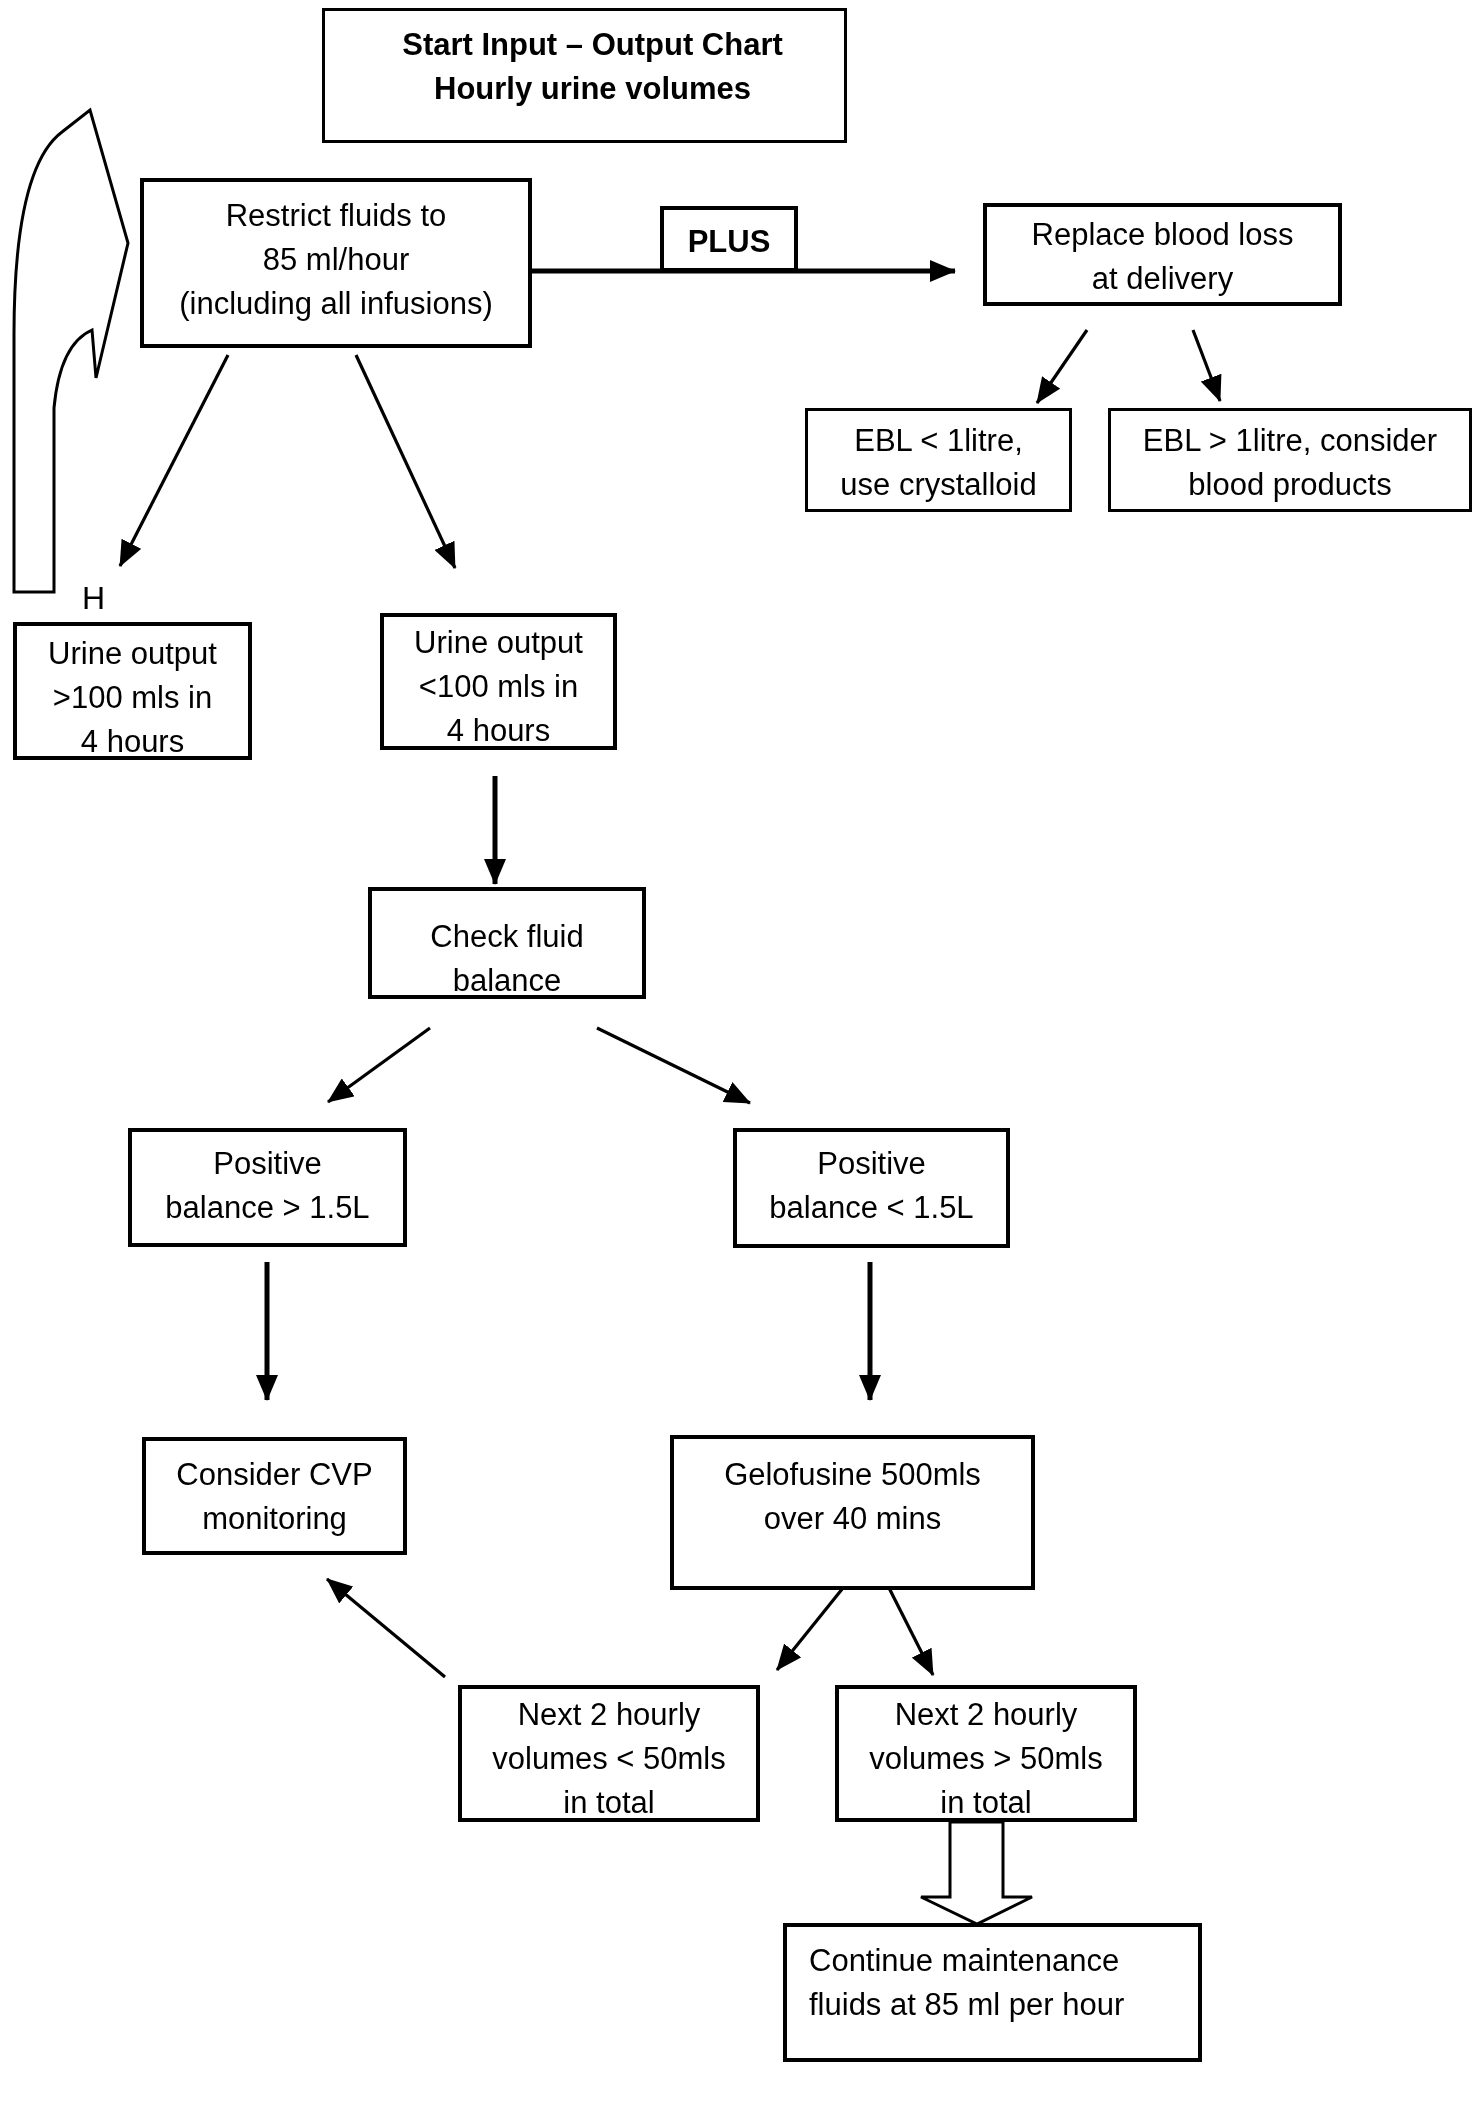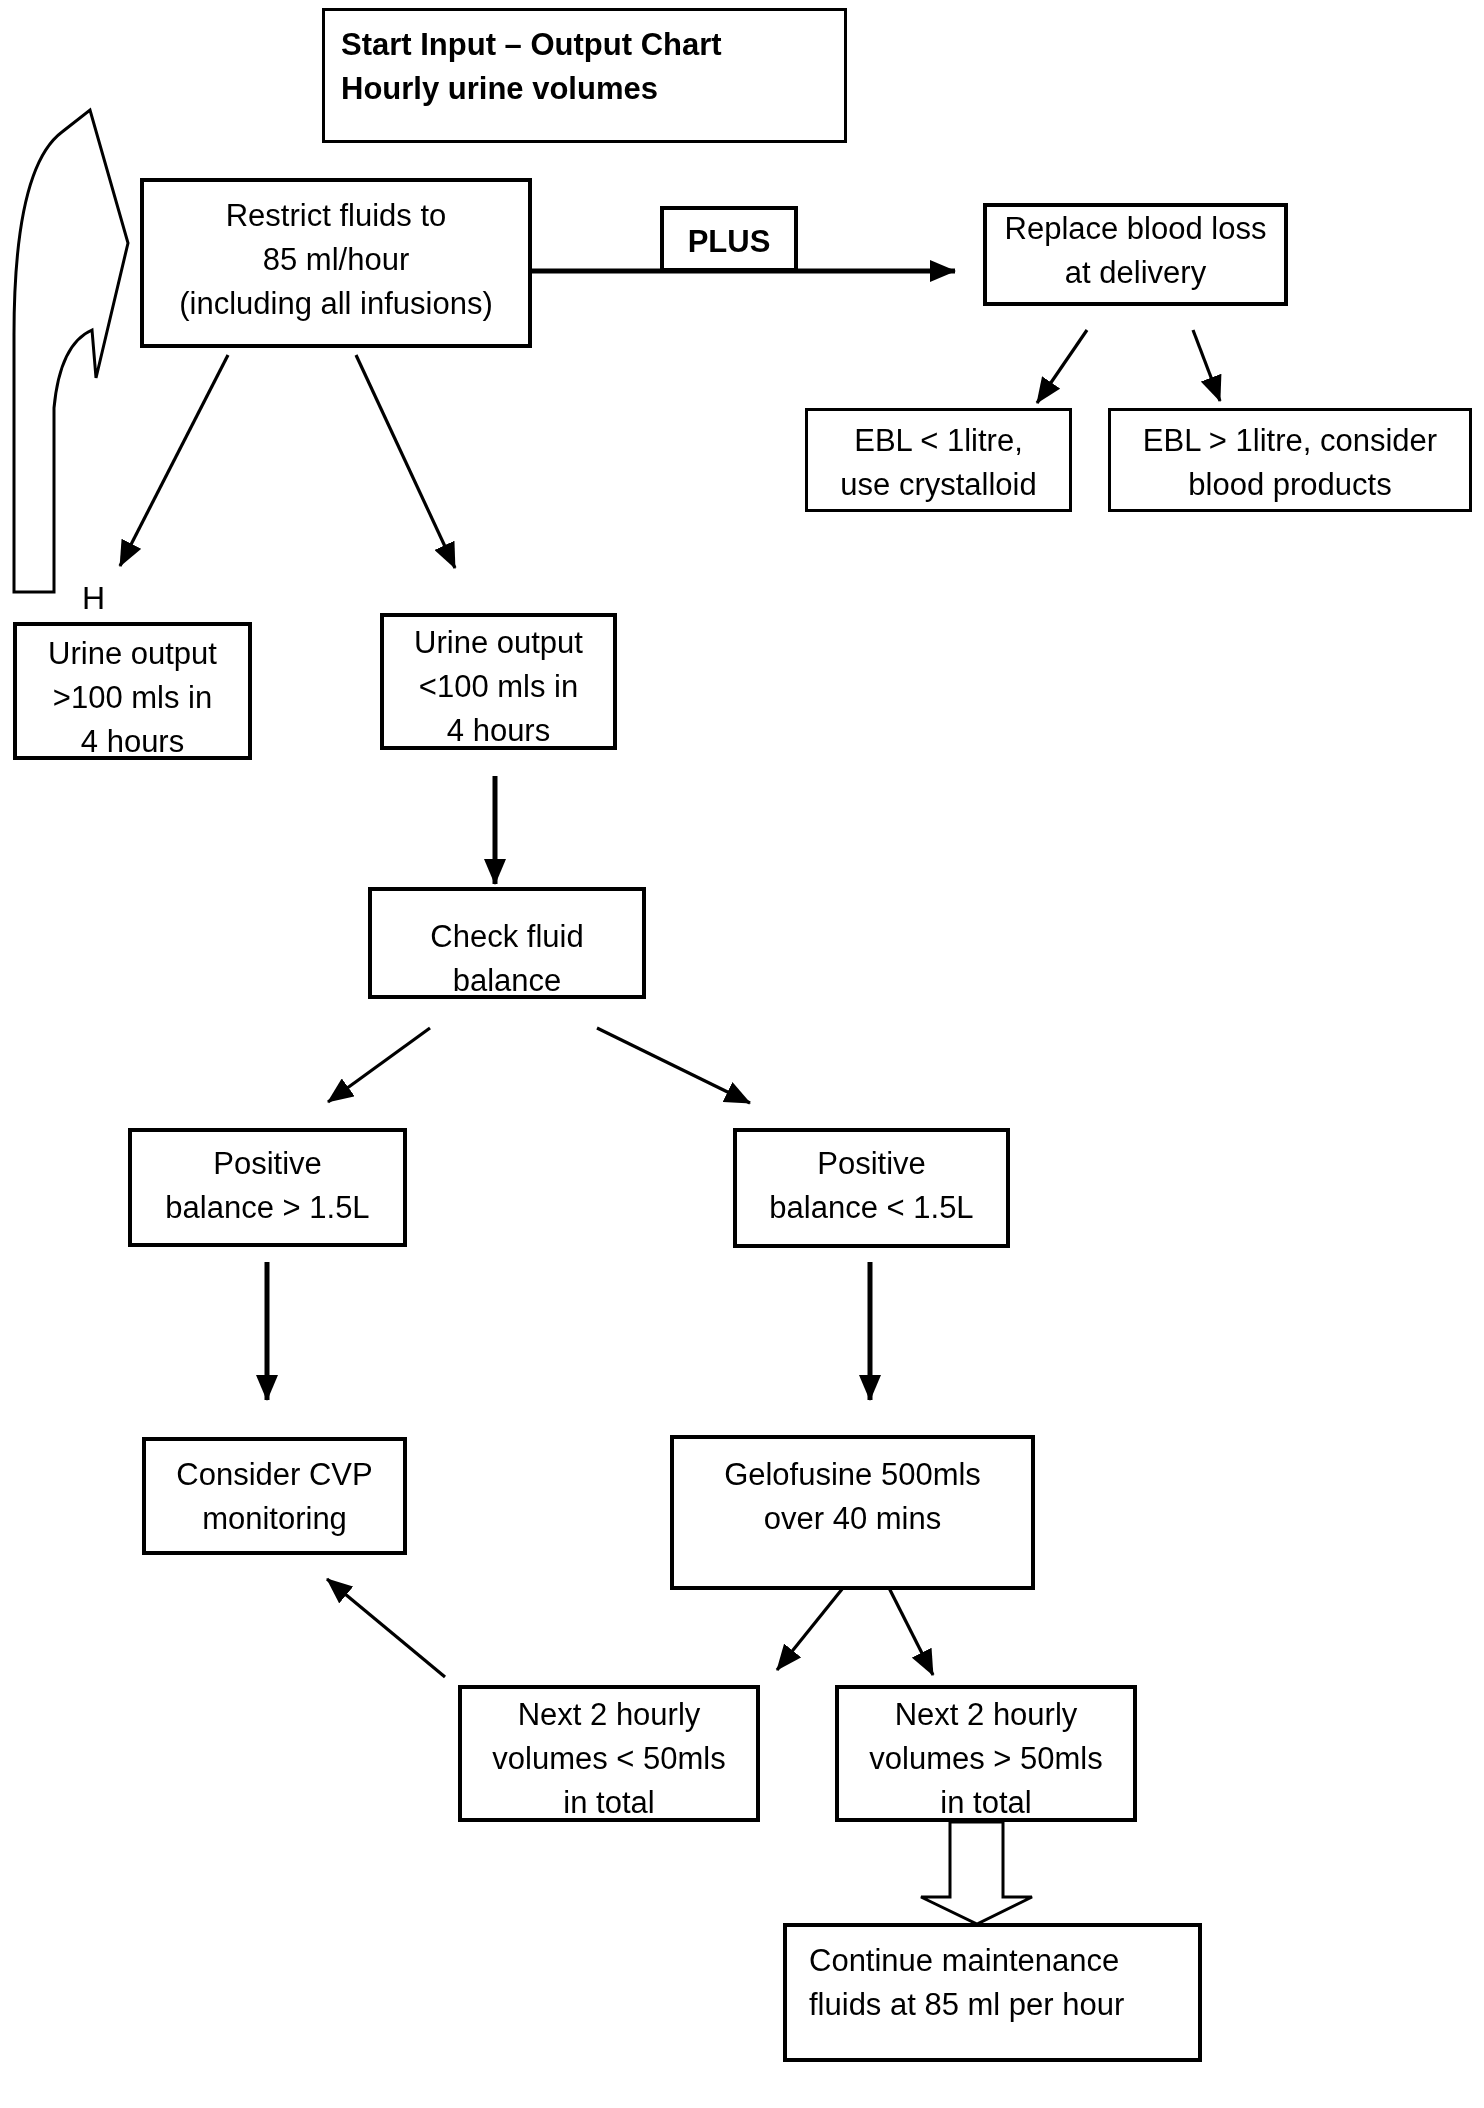"Start Input – Output Chart" #n-title { text-align: left -> center }
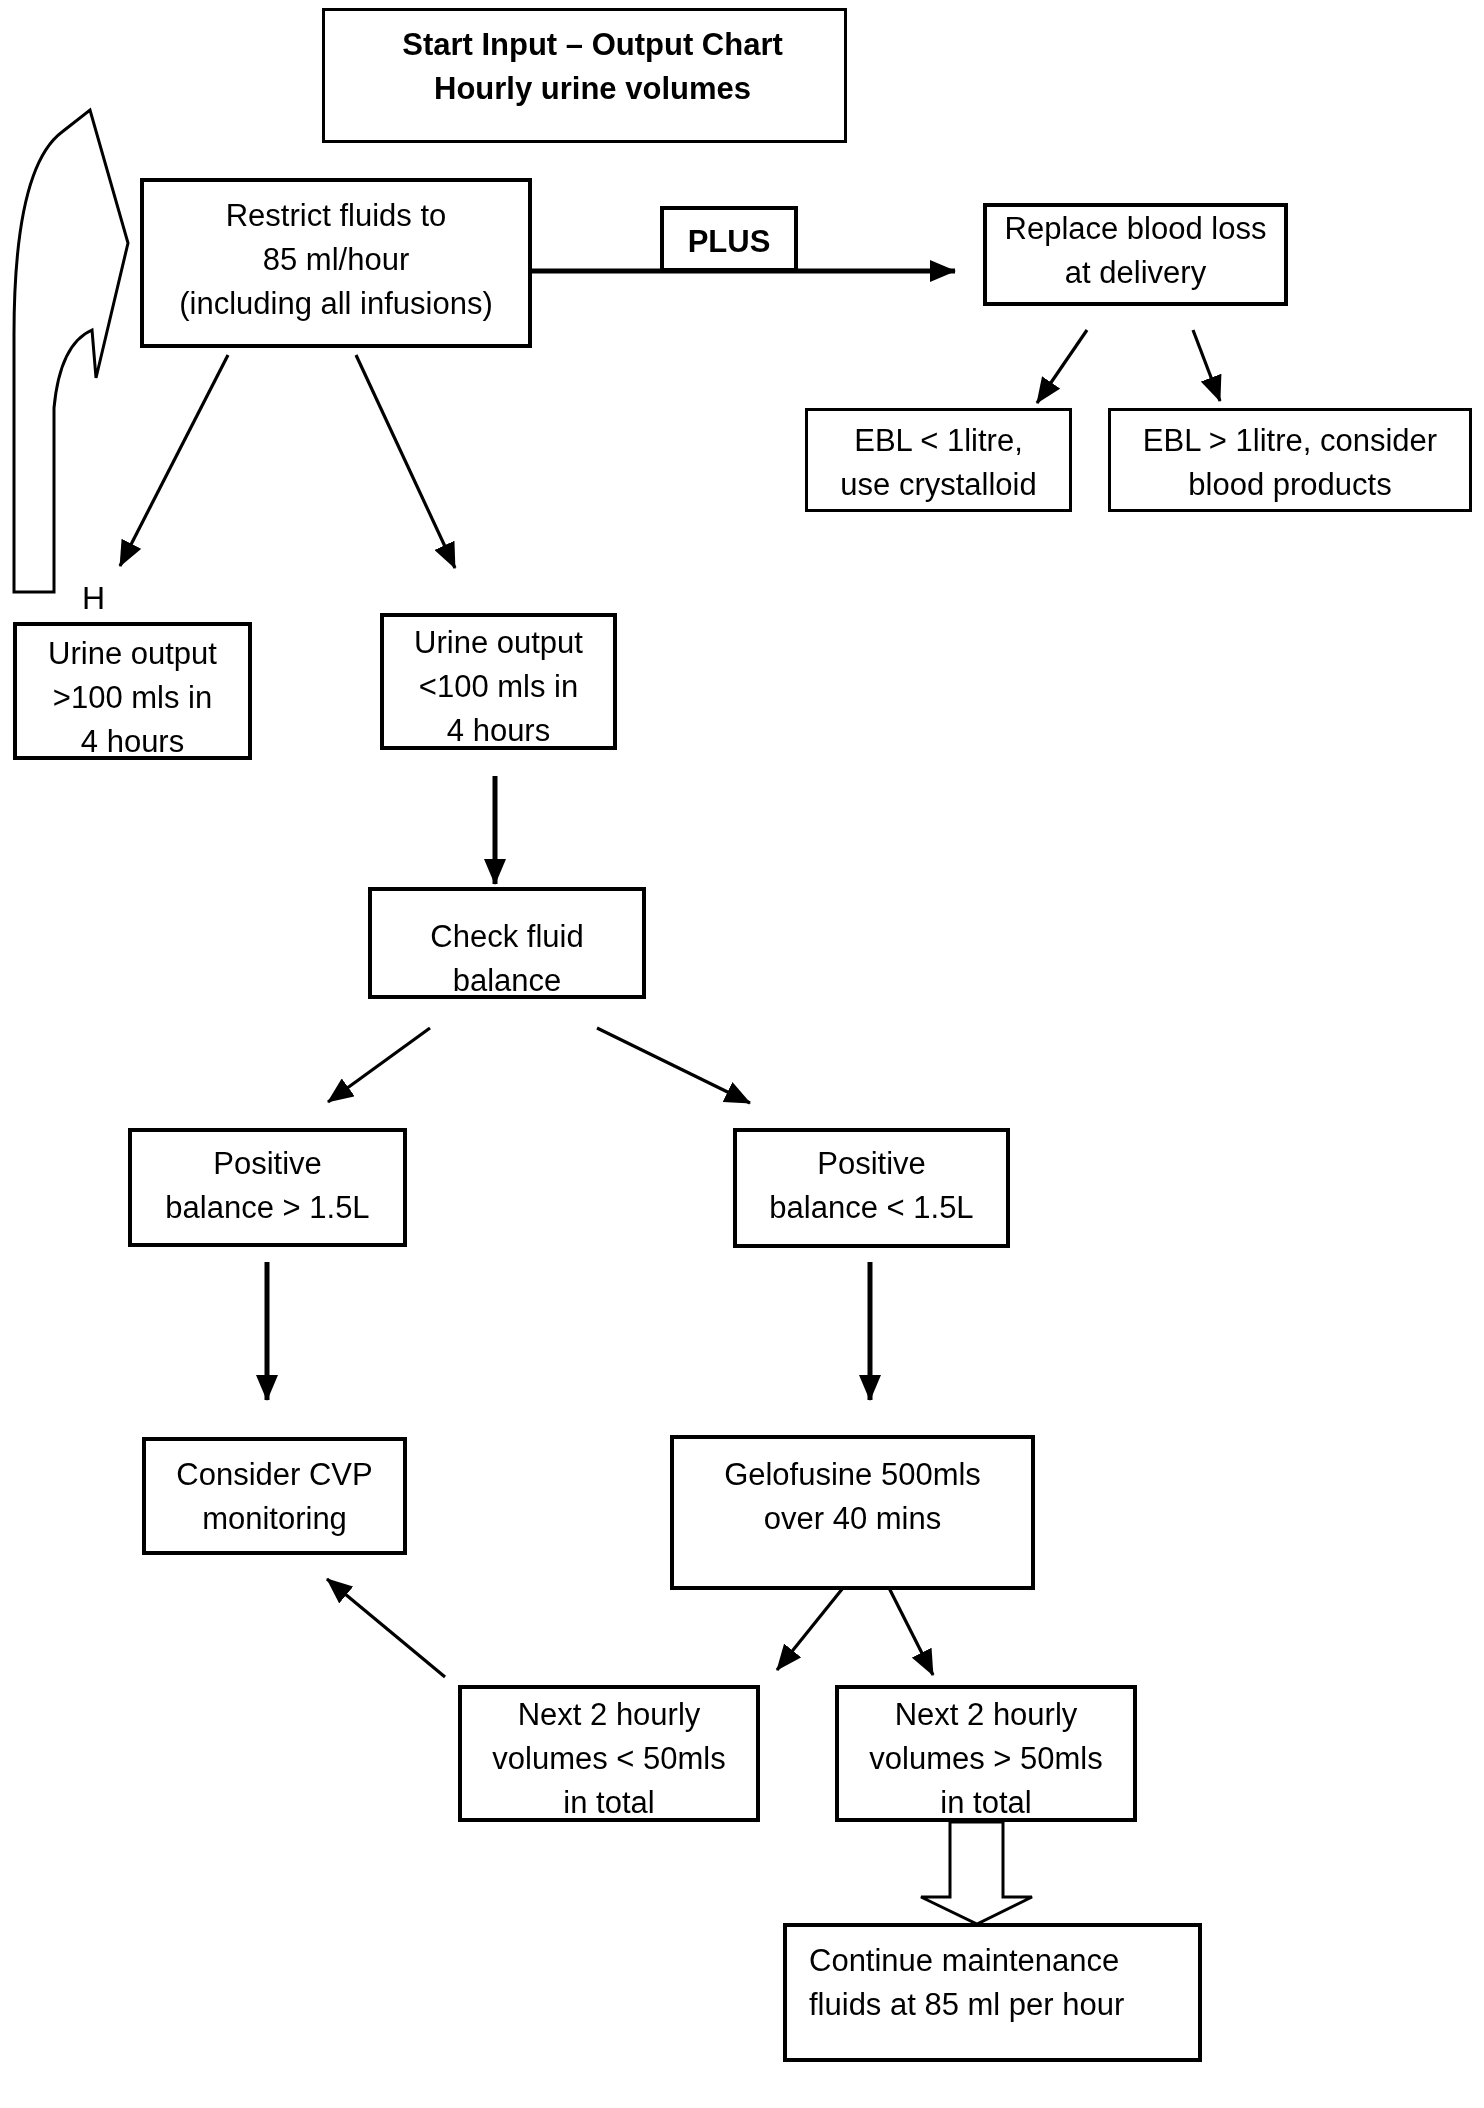"Replace blood loss" #n-replace { padding-top: none -> 6px; width: 305px -> 359px }
